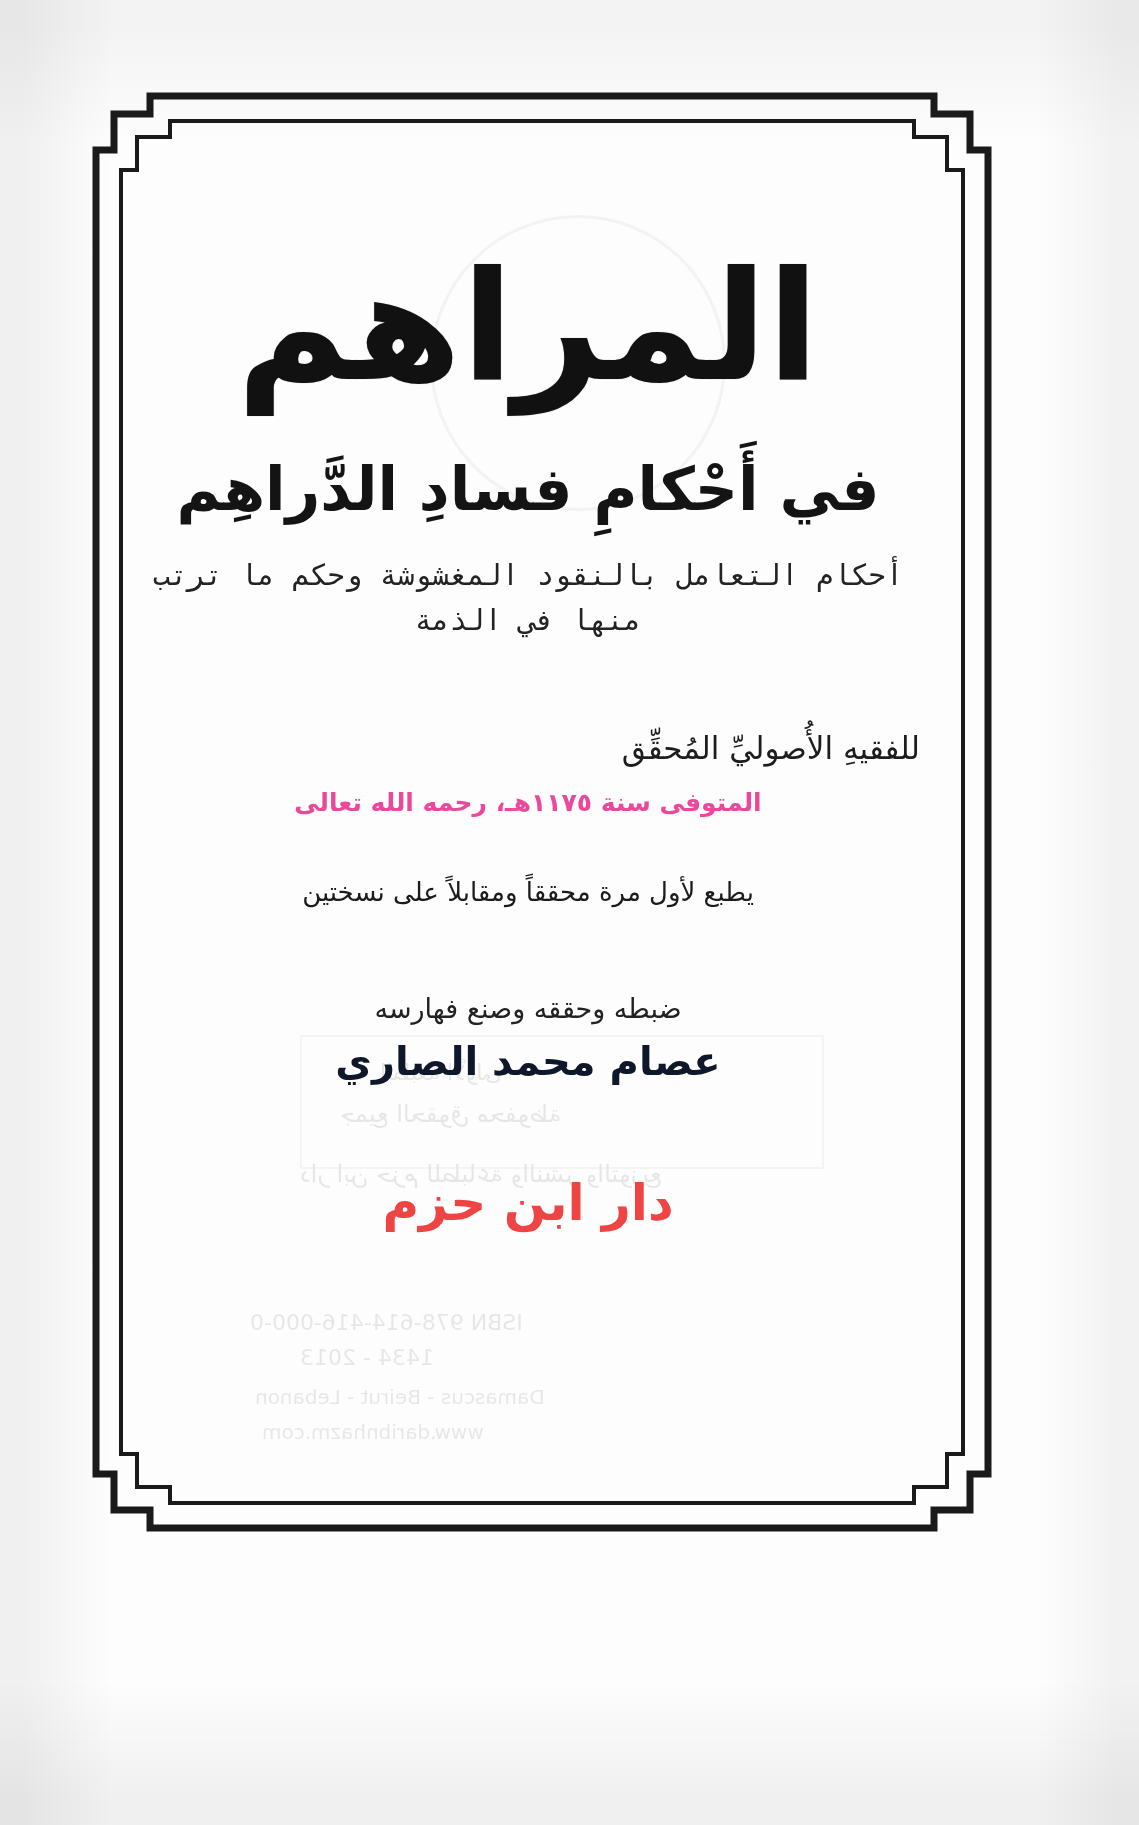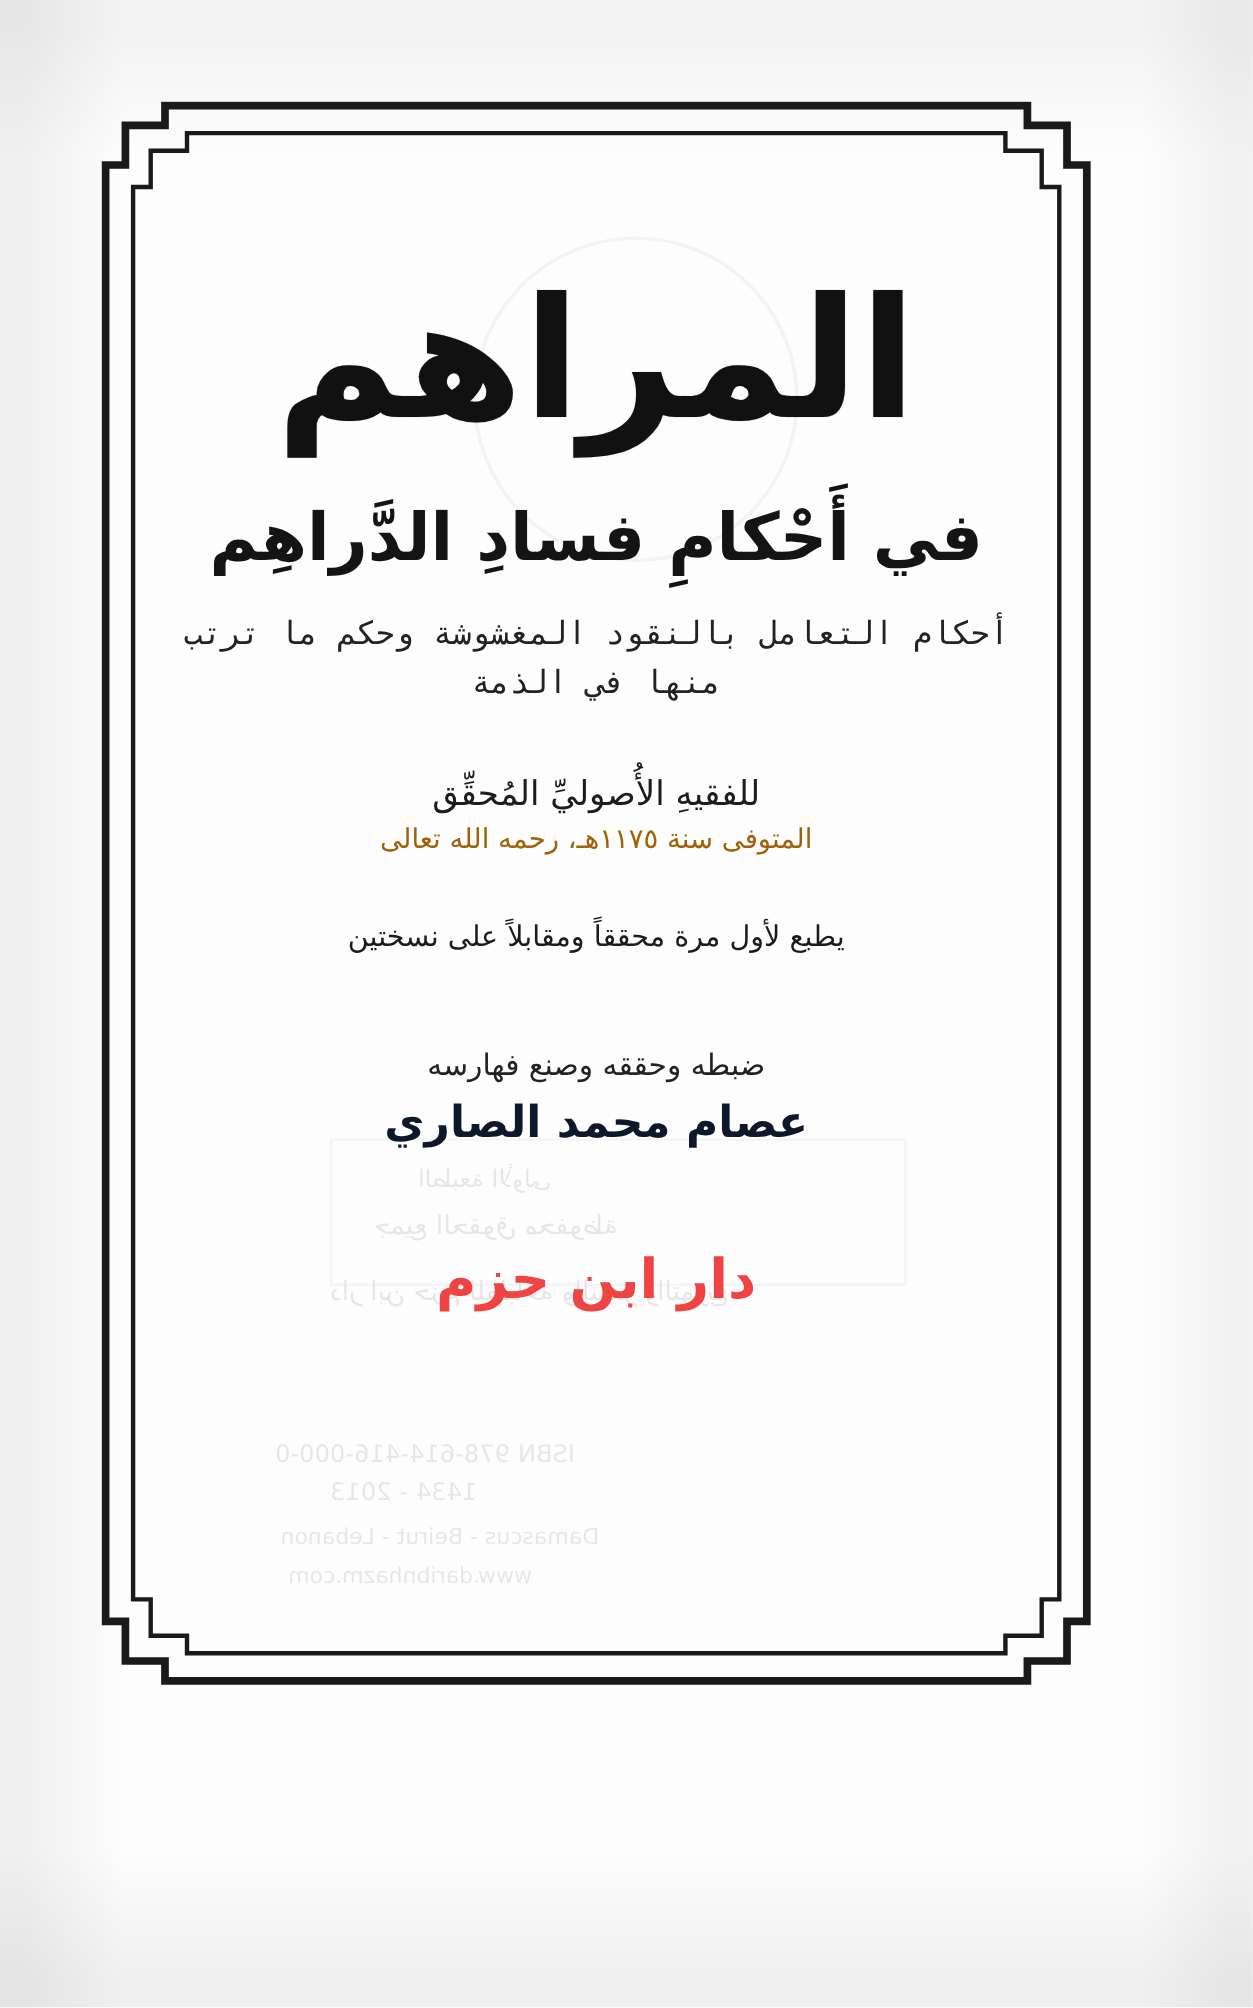"المراهم" #cover-content { left: 150px -> 136px }
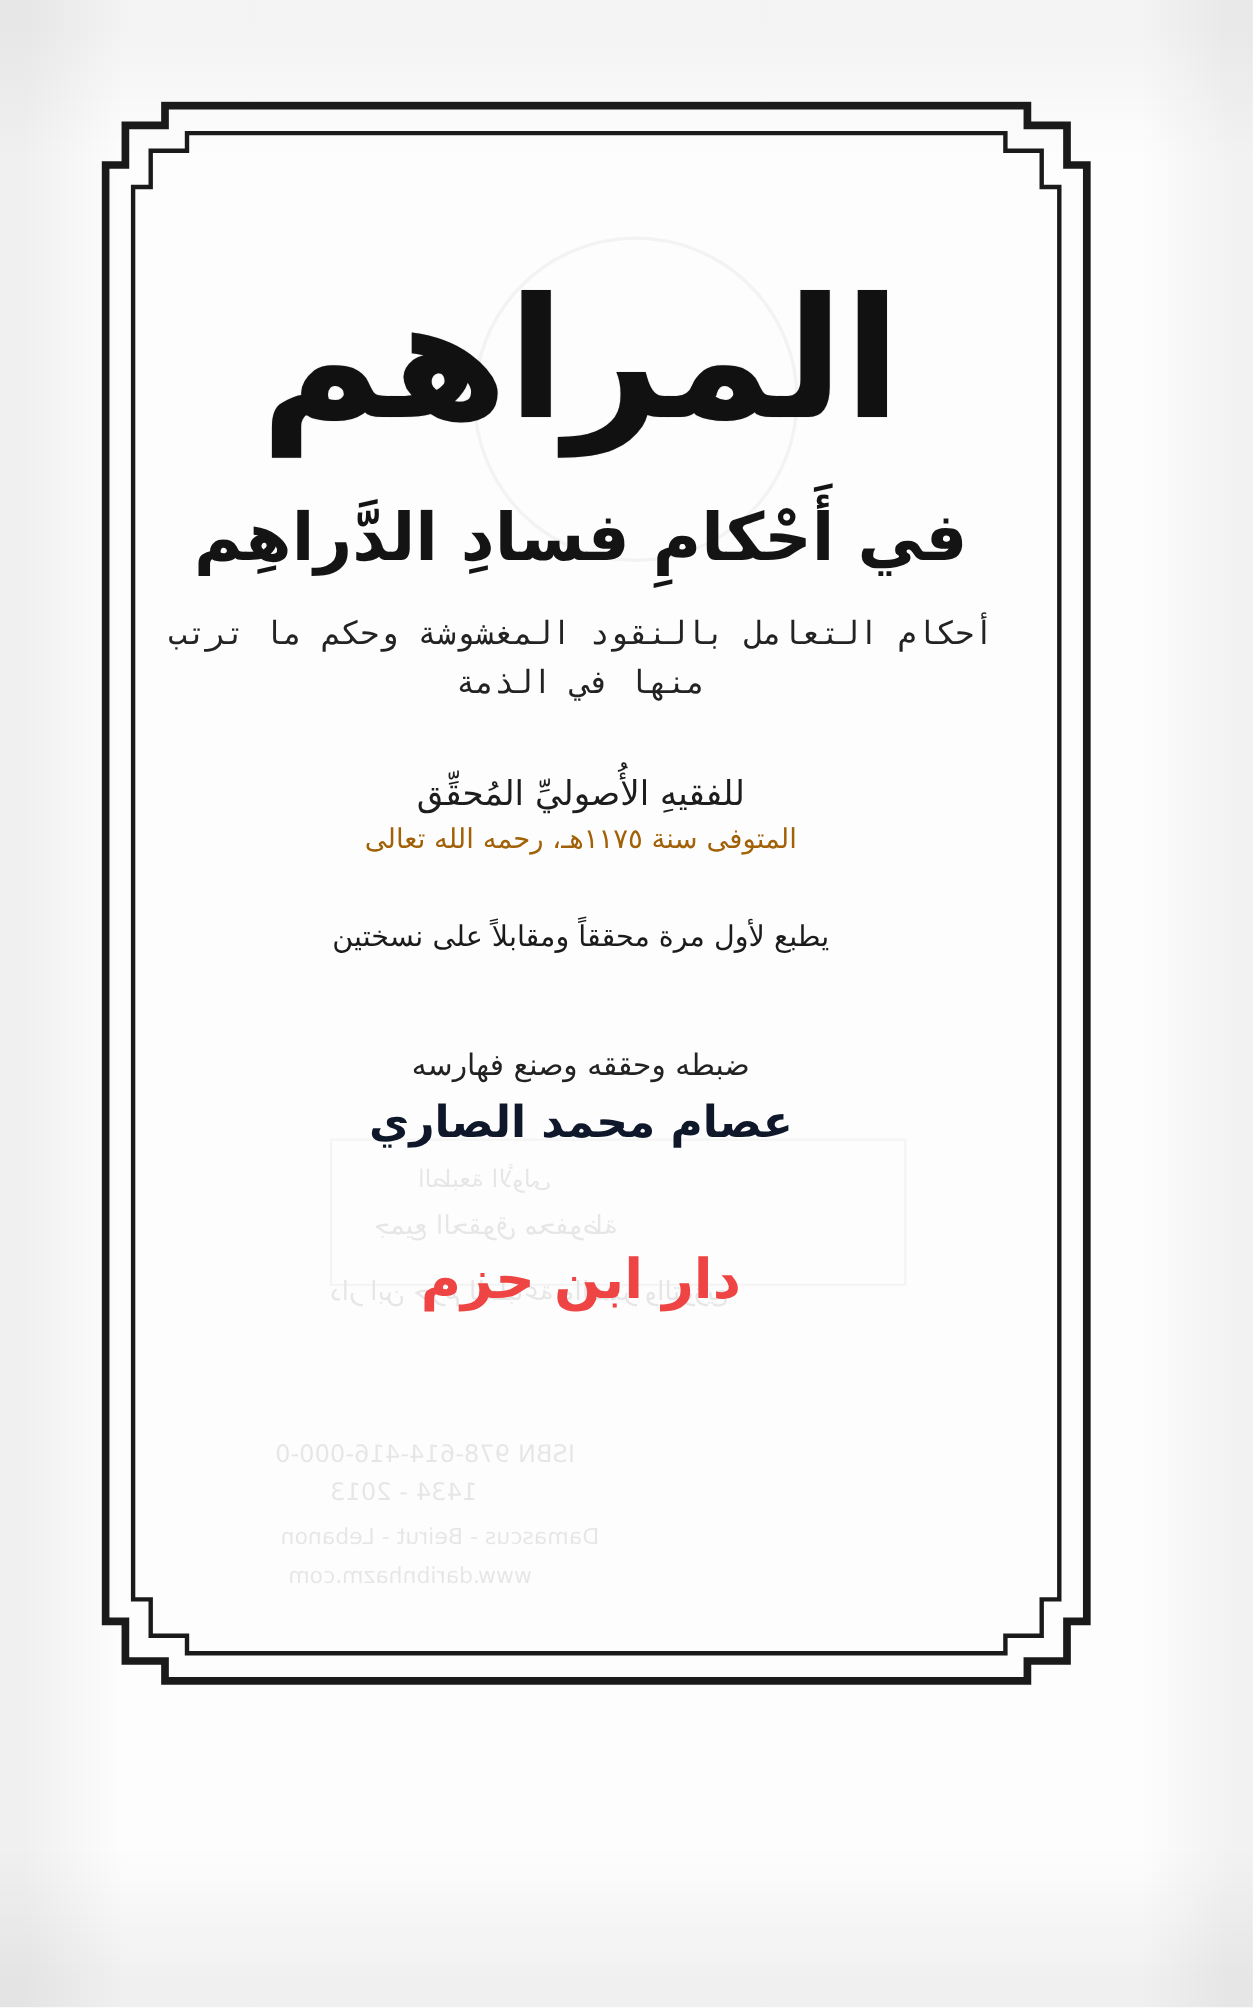"للفقيهِ الأُصوليِّ المُحقِّق" .author-intro { margin-top: 58px -> 84px; text-align: none -> right }
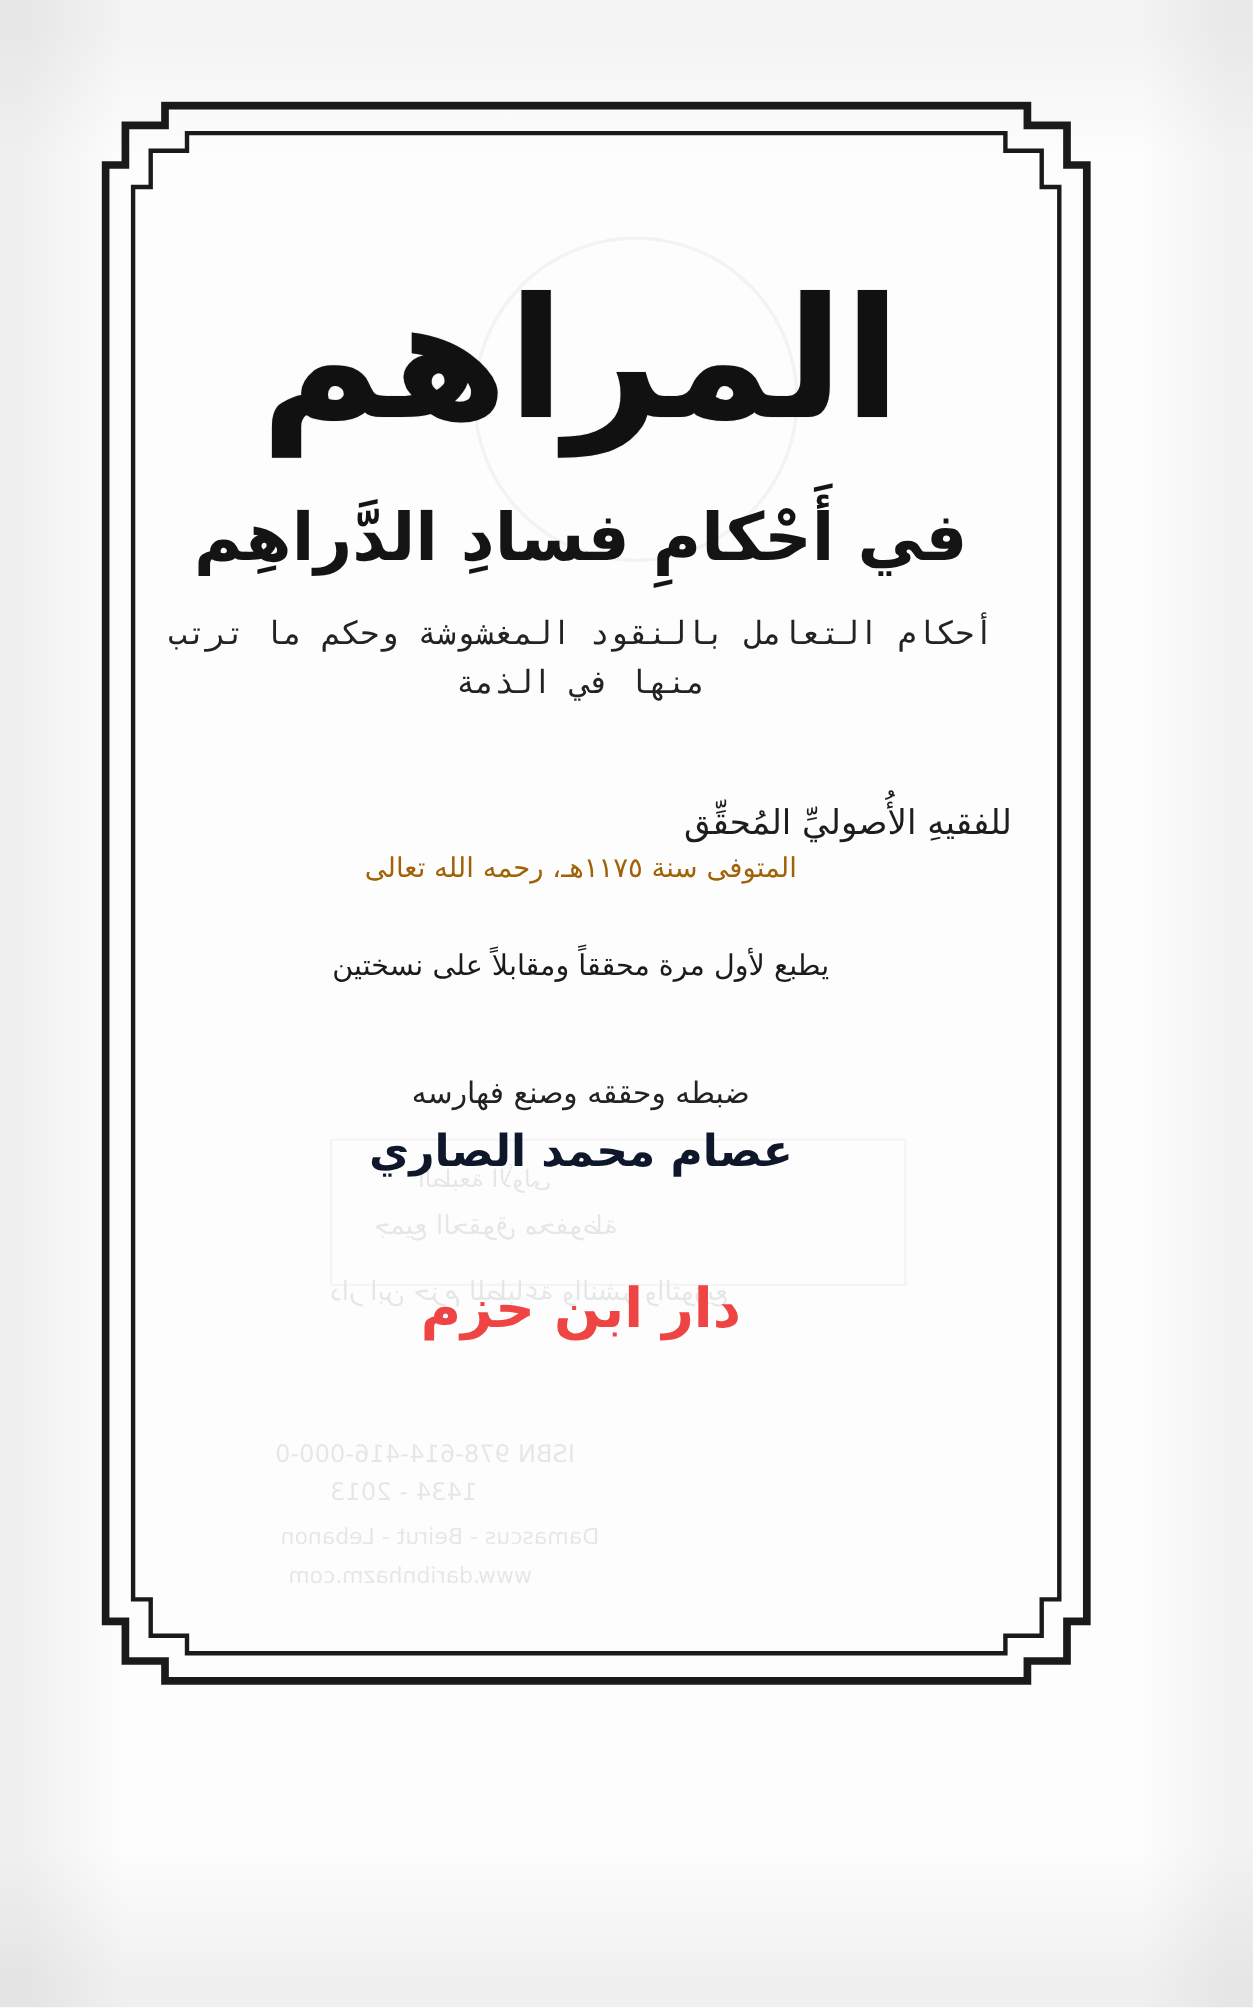"المتوفى سنة ١١٧٥هـ، رحمه الله" .death-line { color: #a16207 -> #ec4899; font-weight: 400 -> 700; margin-top: 8px -> 22px }
